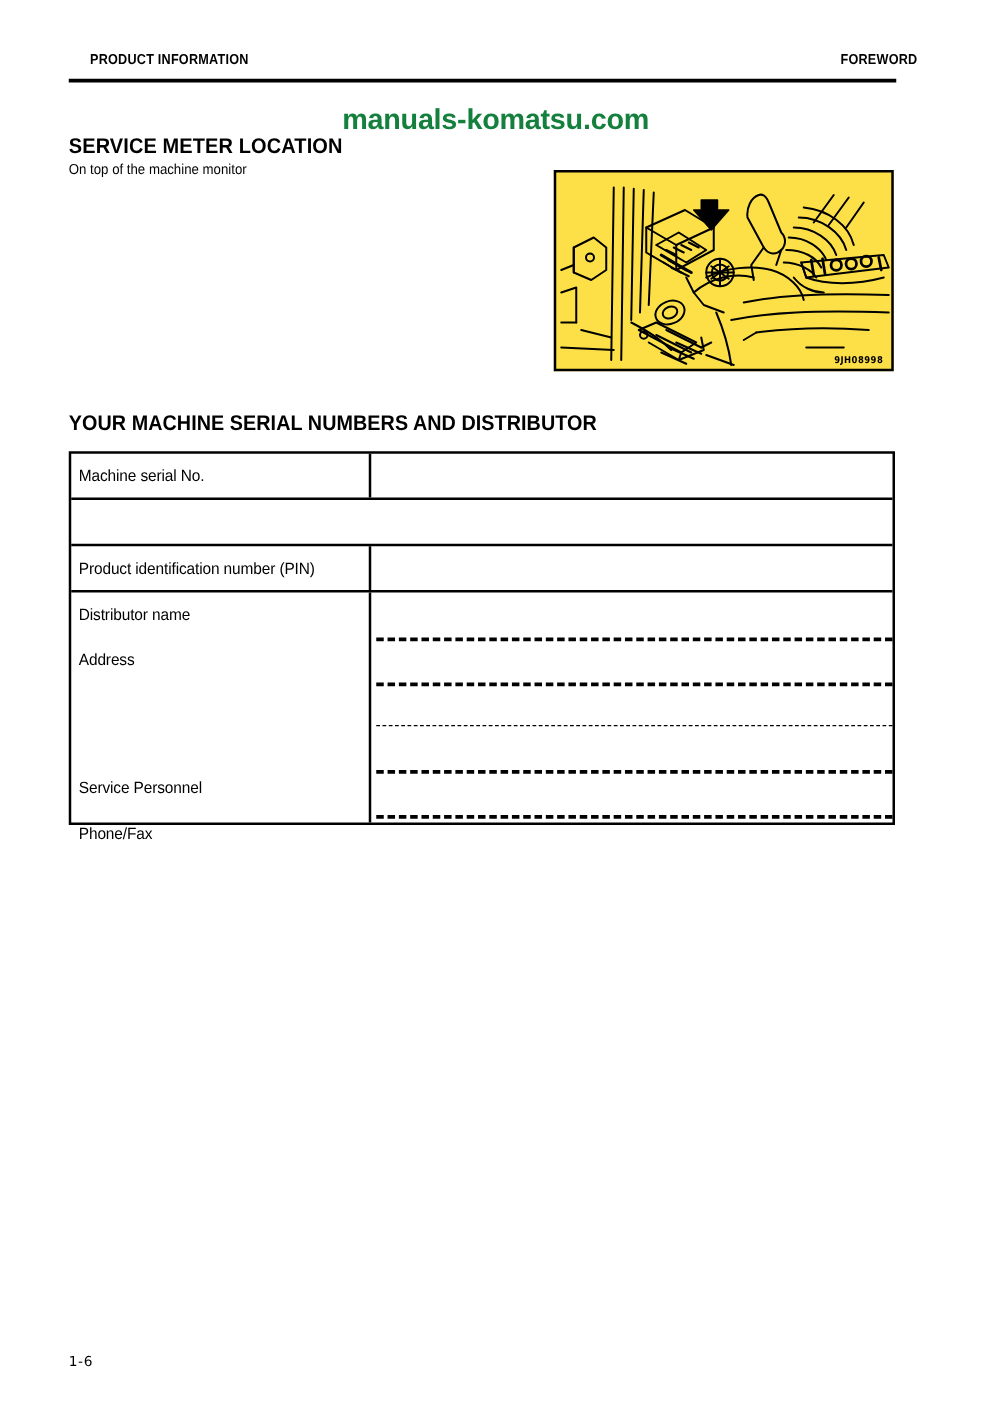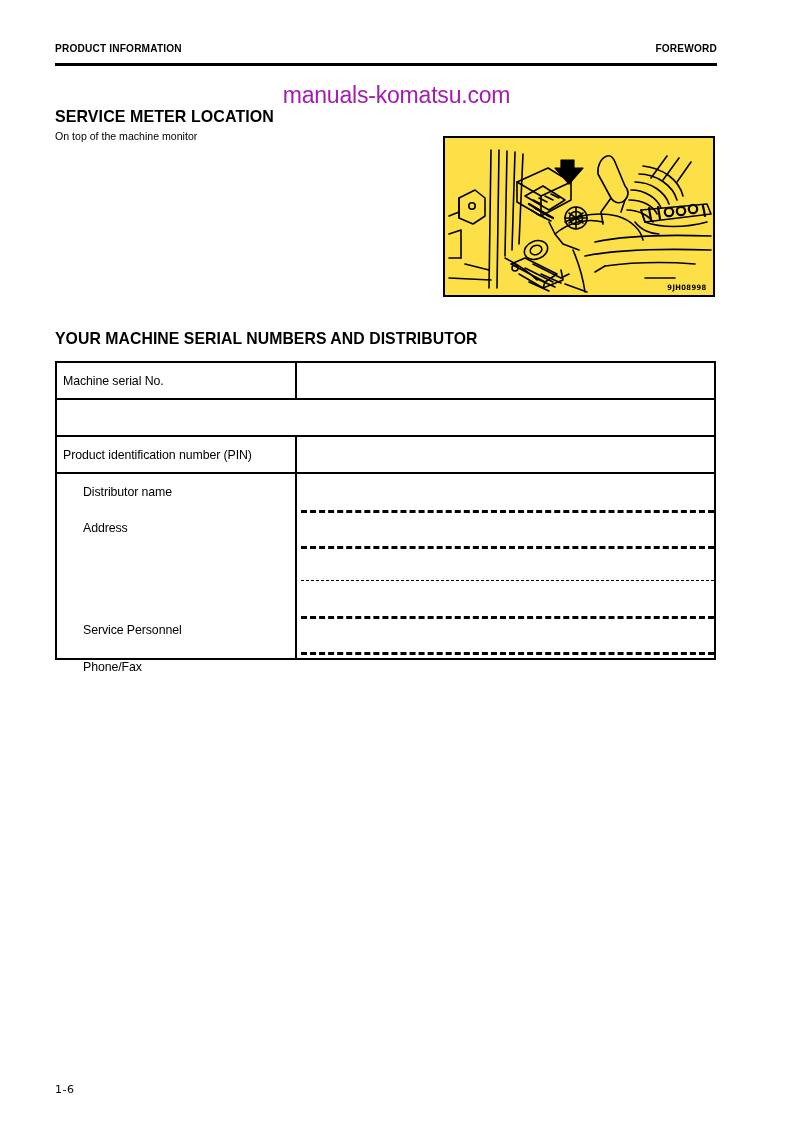"PRODUCT INFORMATION" #page-header { left: 55px -> 72px }
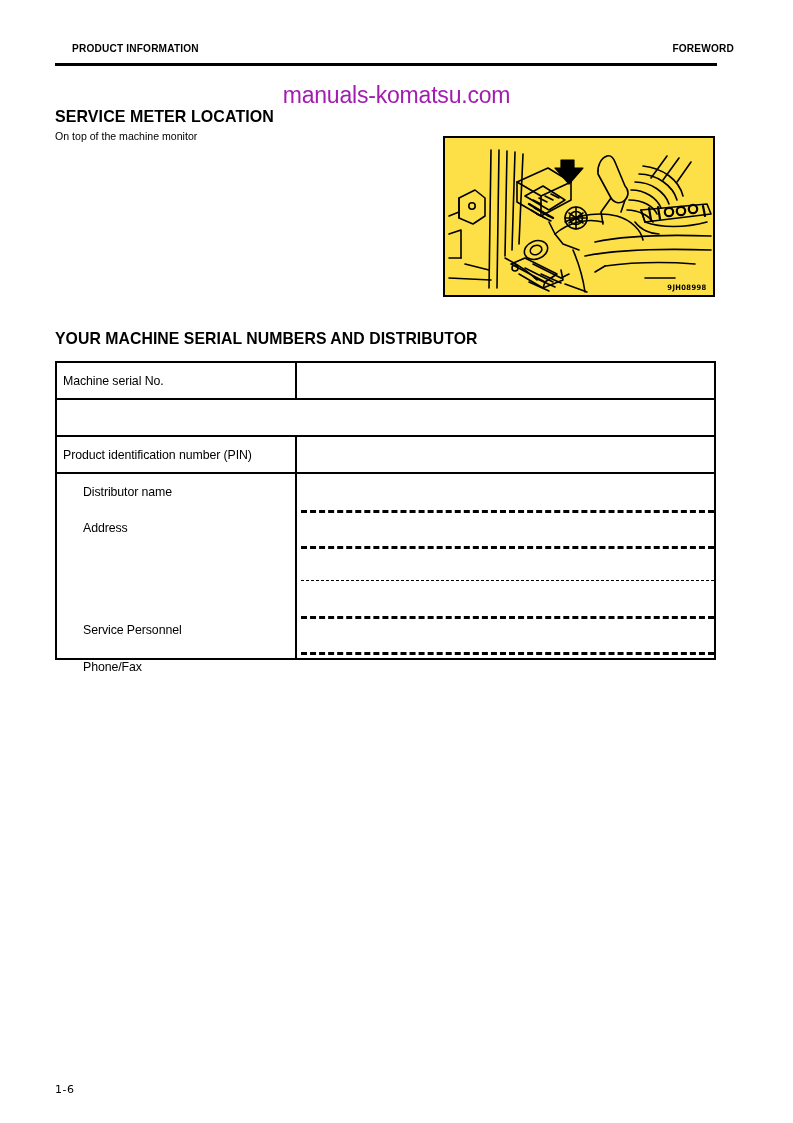"manuals-komatsu.com" #watermark { color: #a21caf -> #15803d; font-weight: normal -> bold }
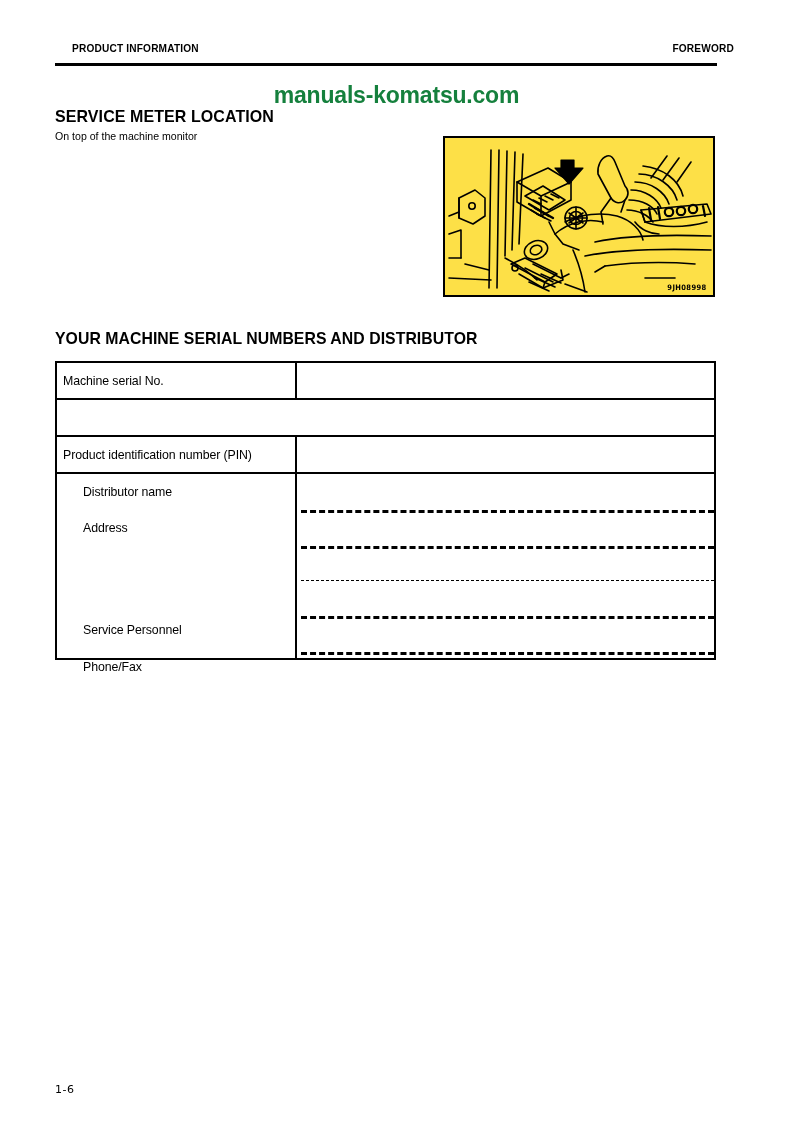"Distributor name" .block-label { margin-left: 20px -> none }
